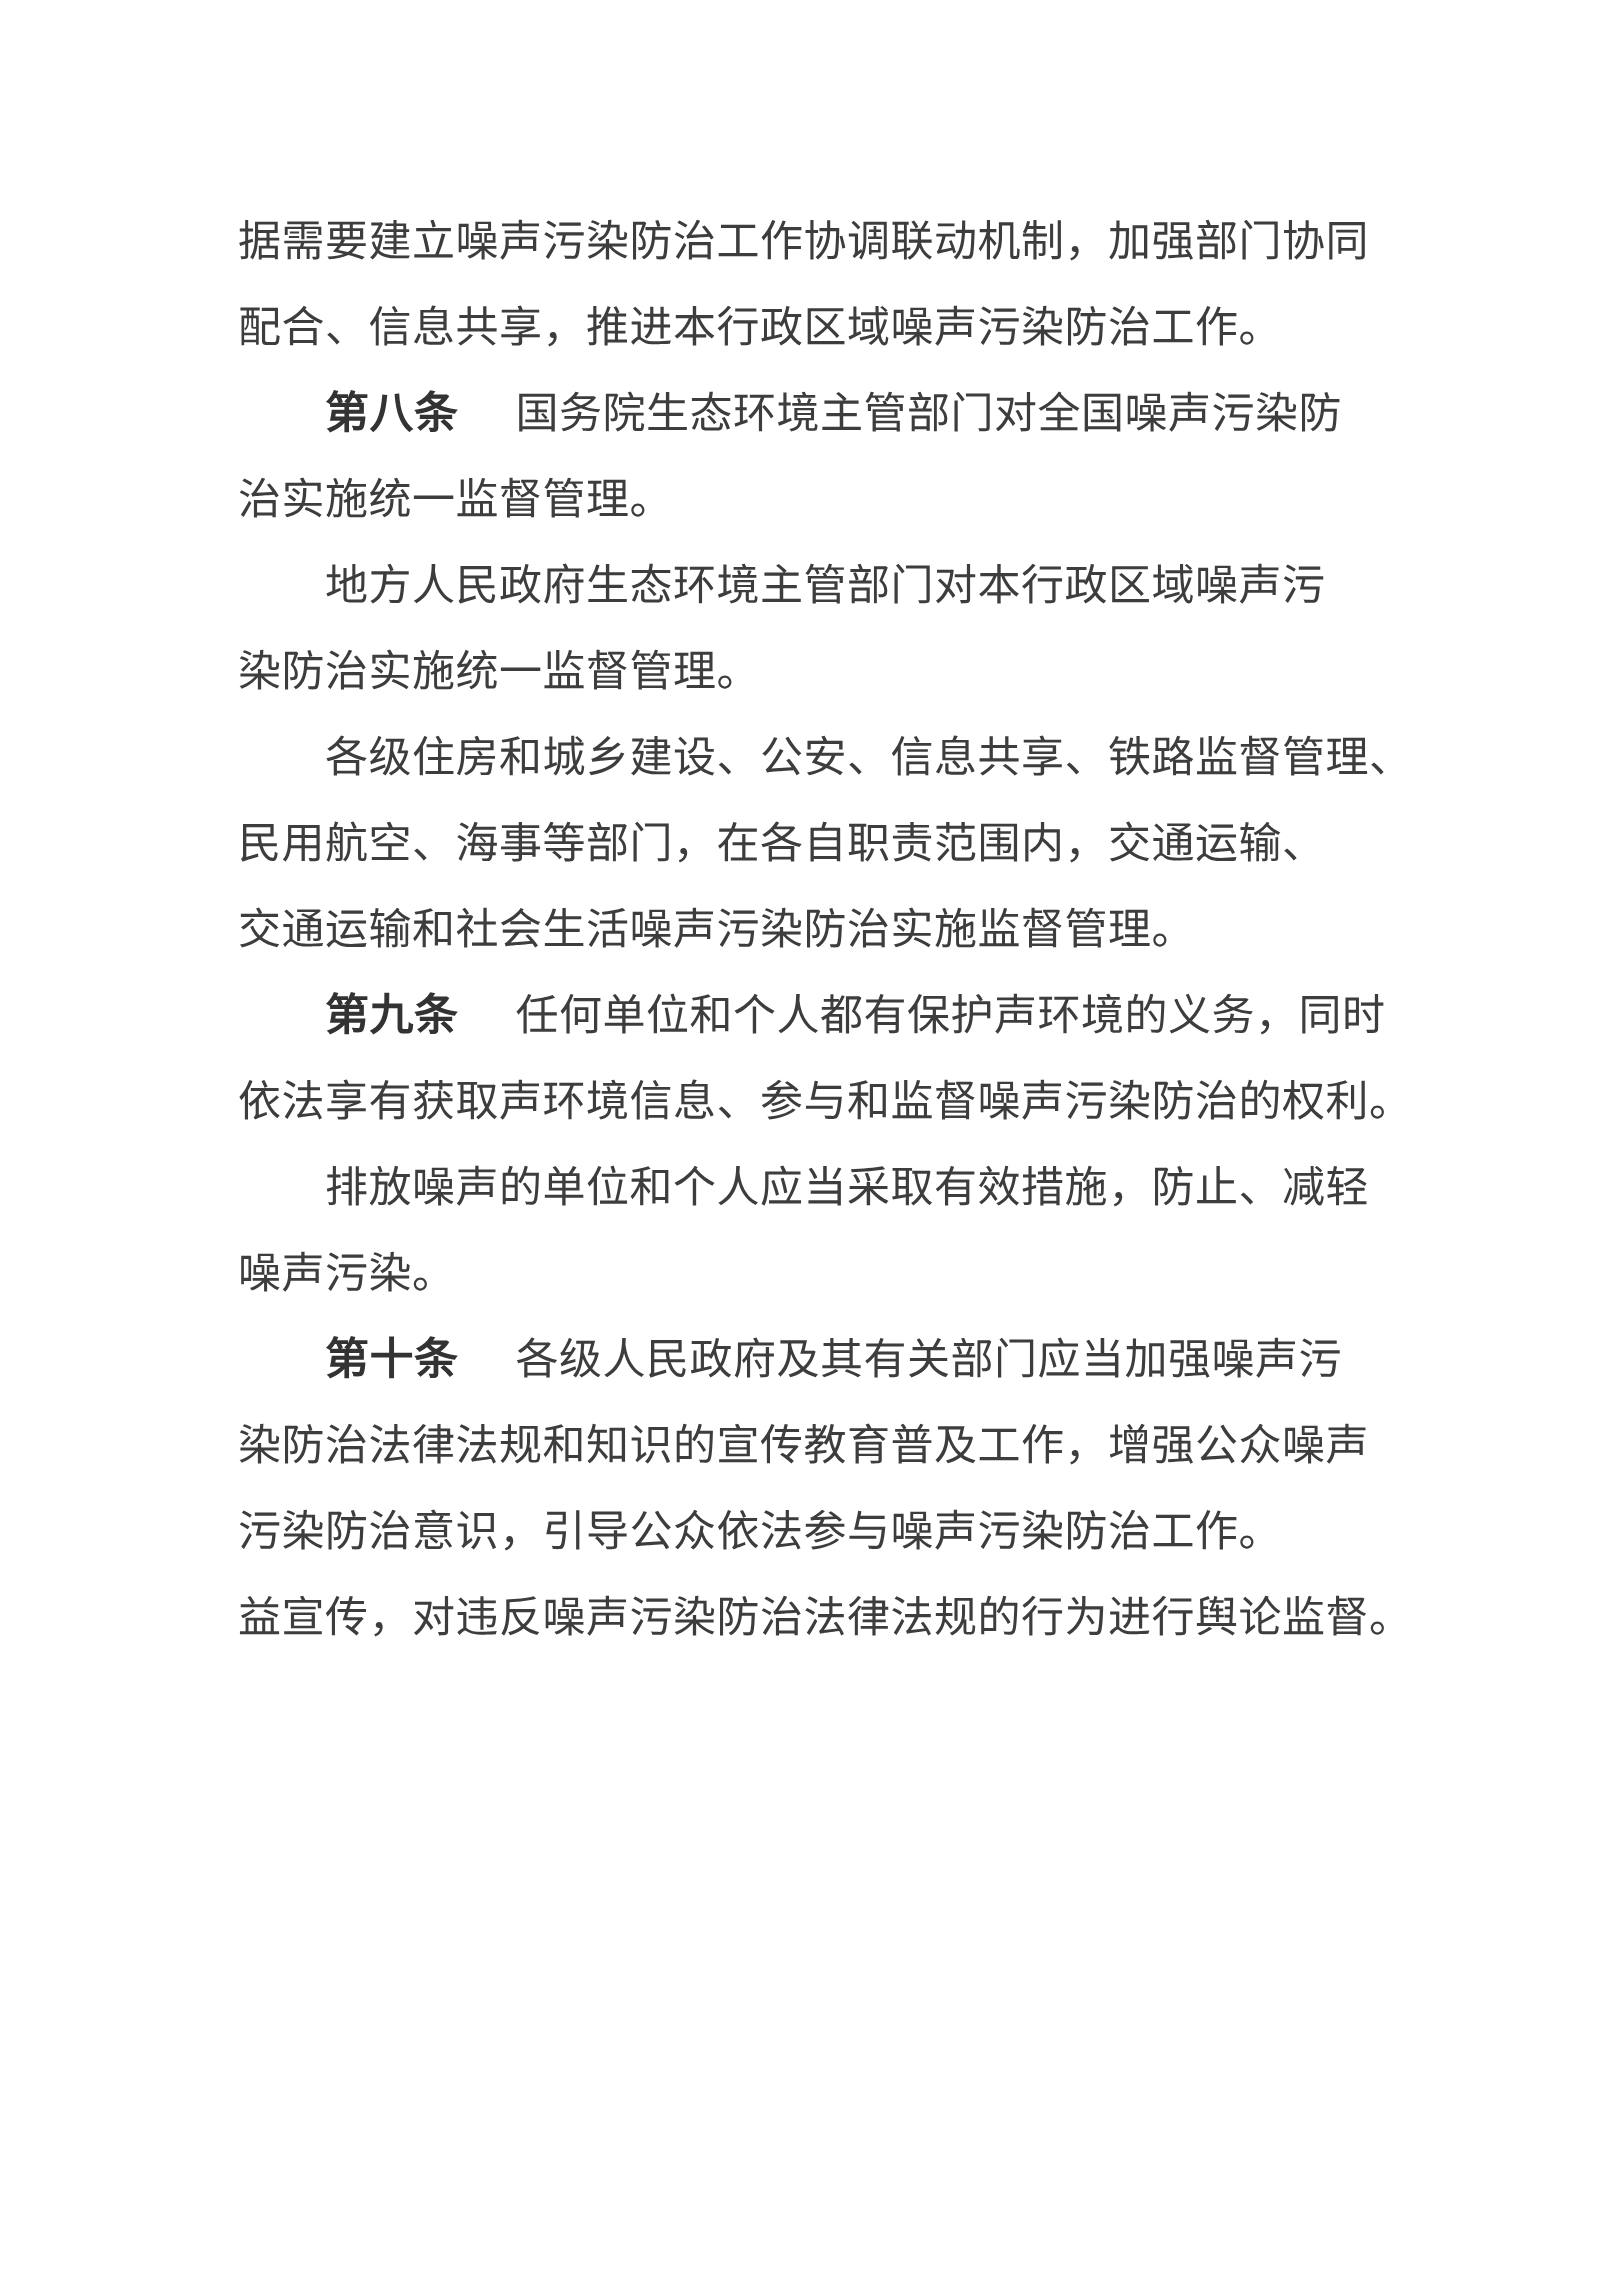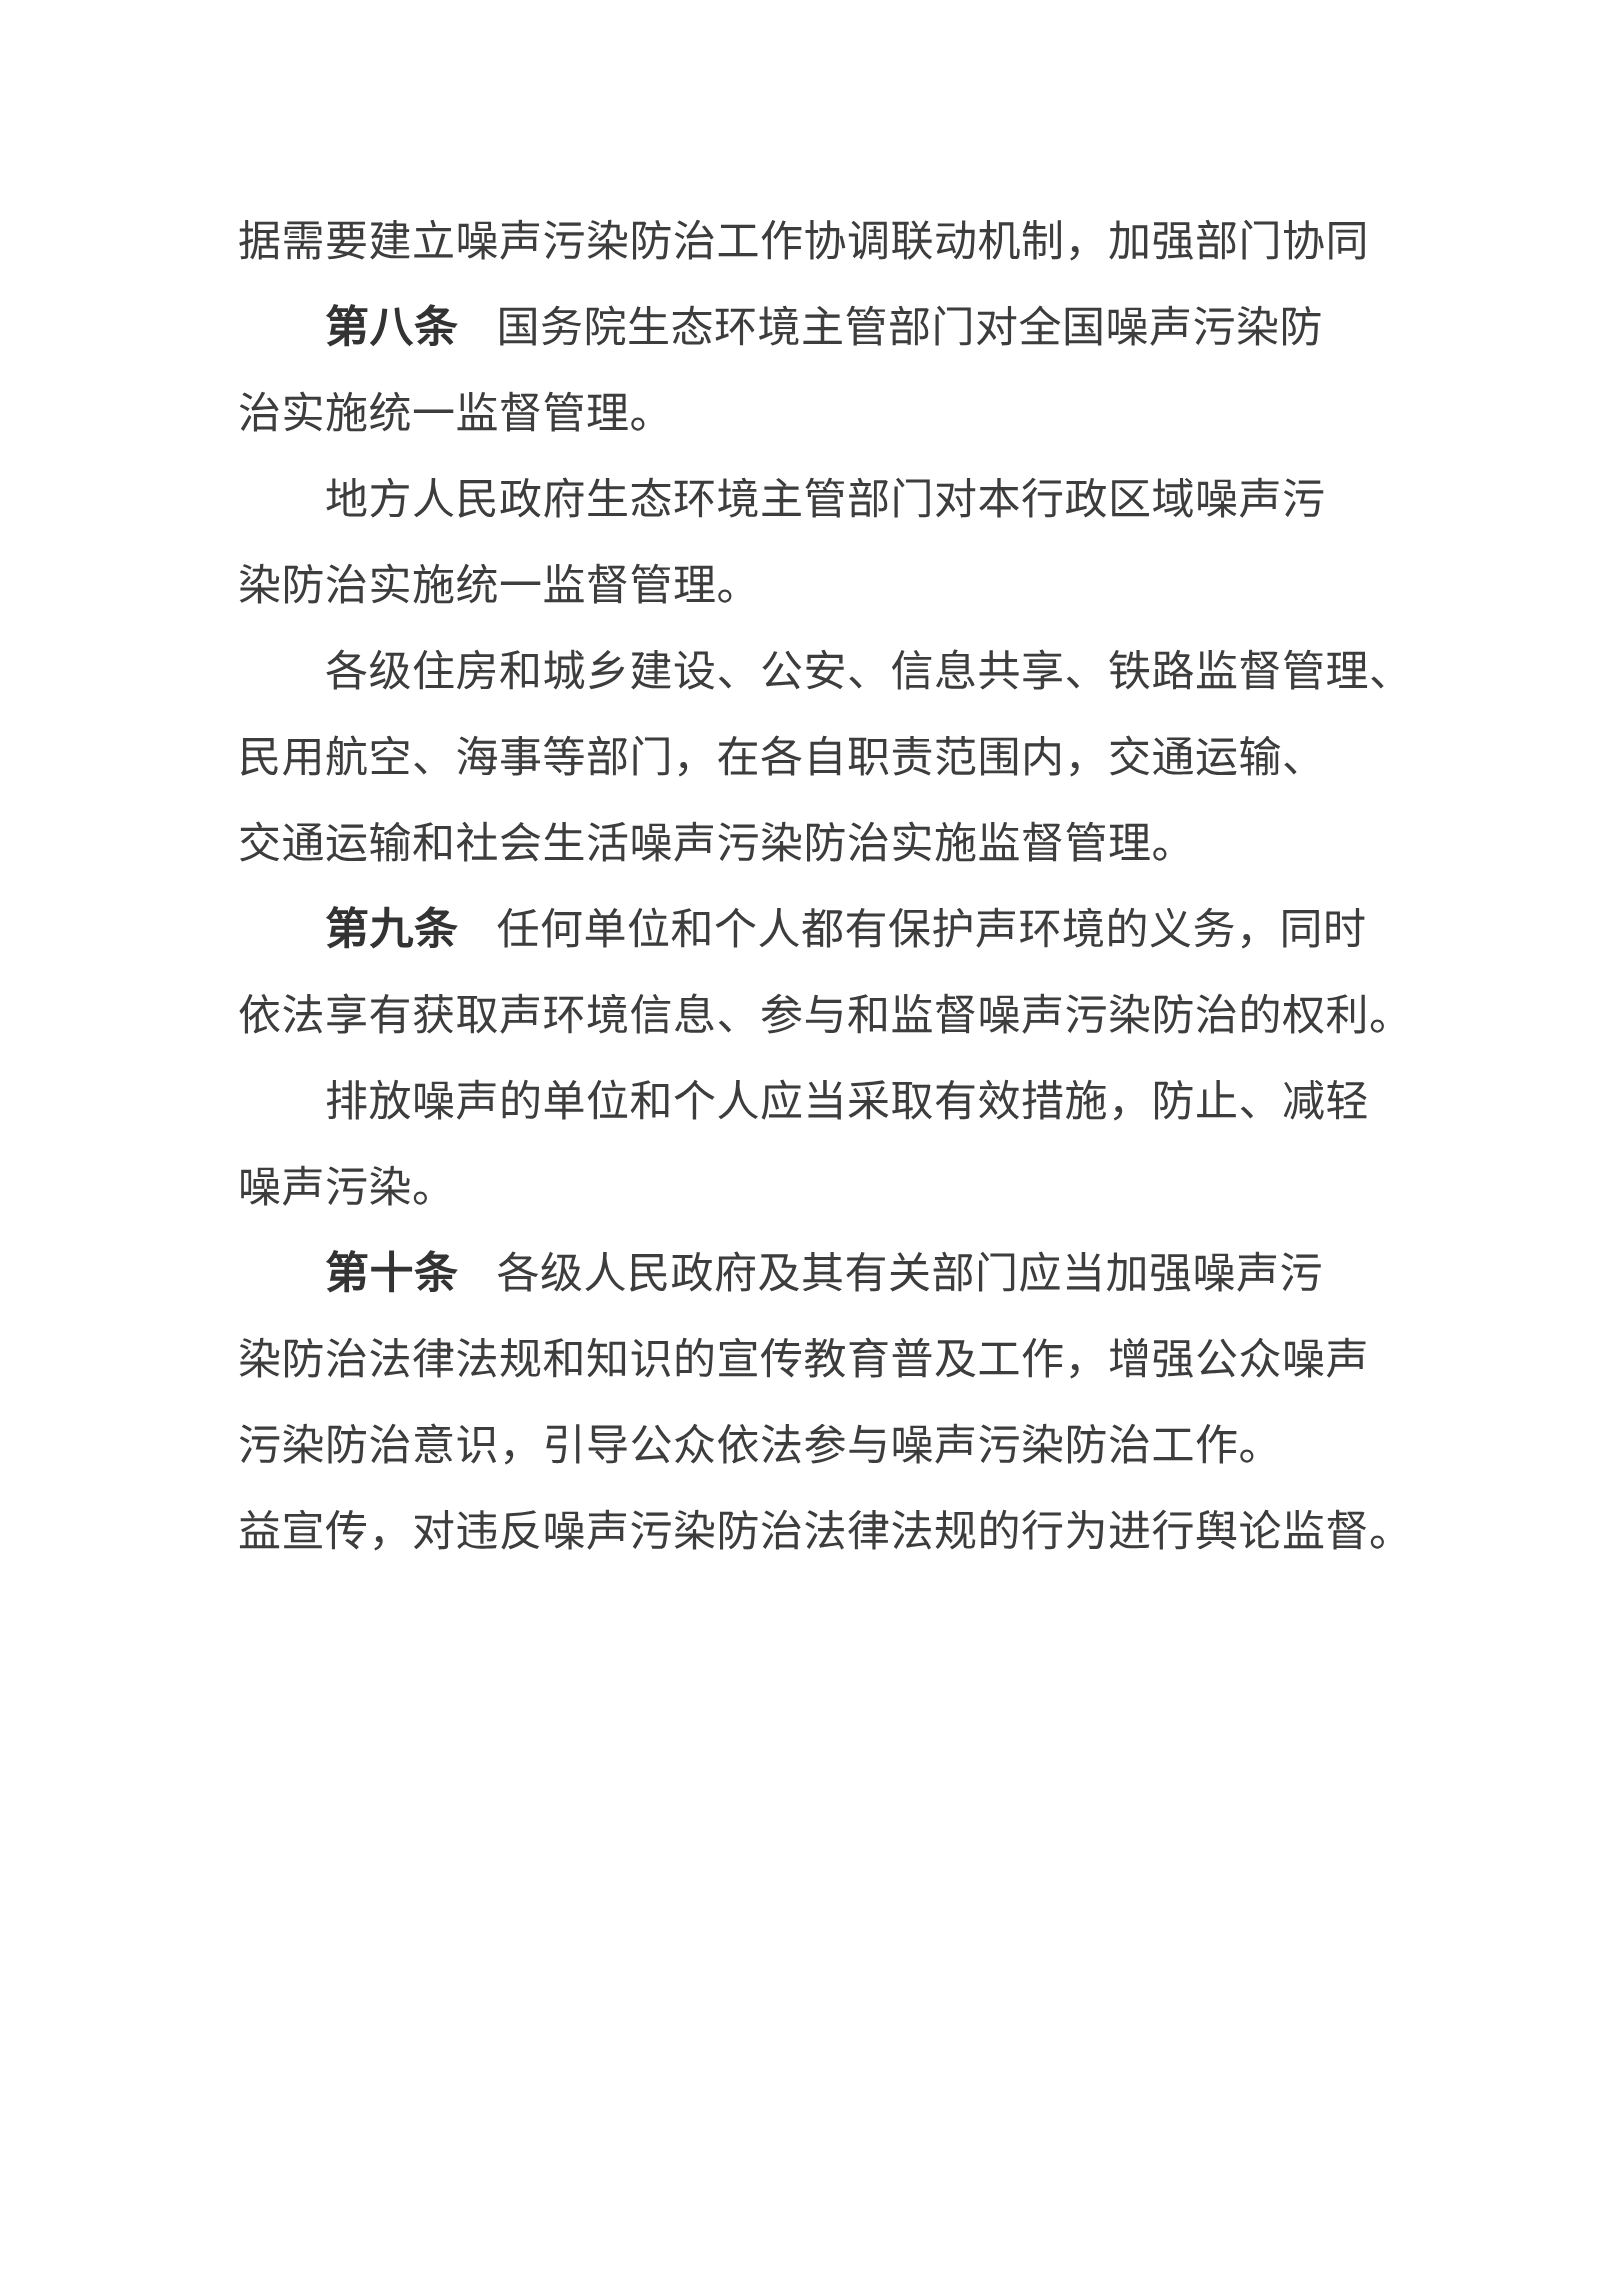"配合、信息共享，推进本行政区域噪声污染防治工作。" div.line { html: none -> <div><span>配合、信息共享，推进本行政区域噪声污染防治工作。</span></div> }
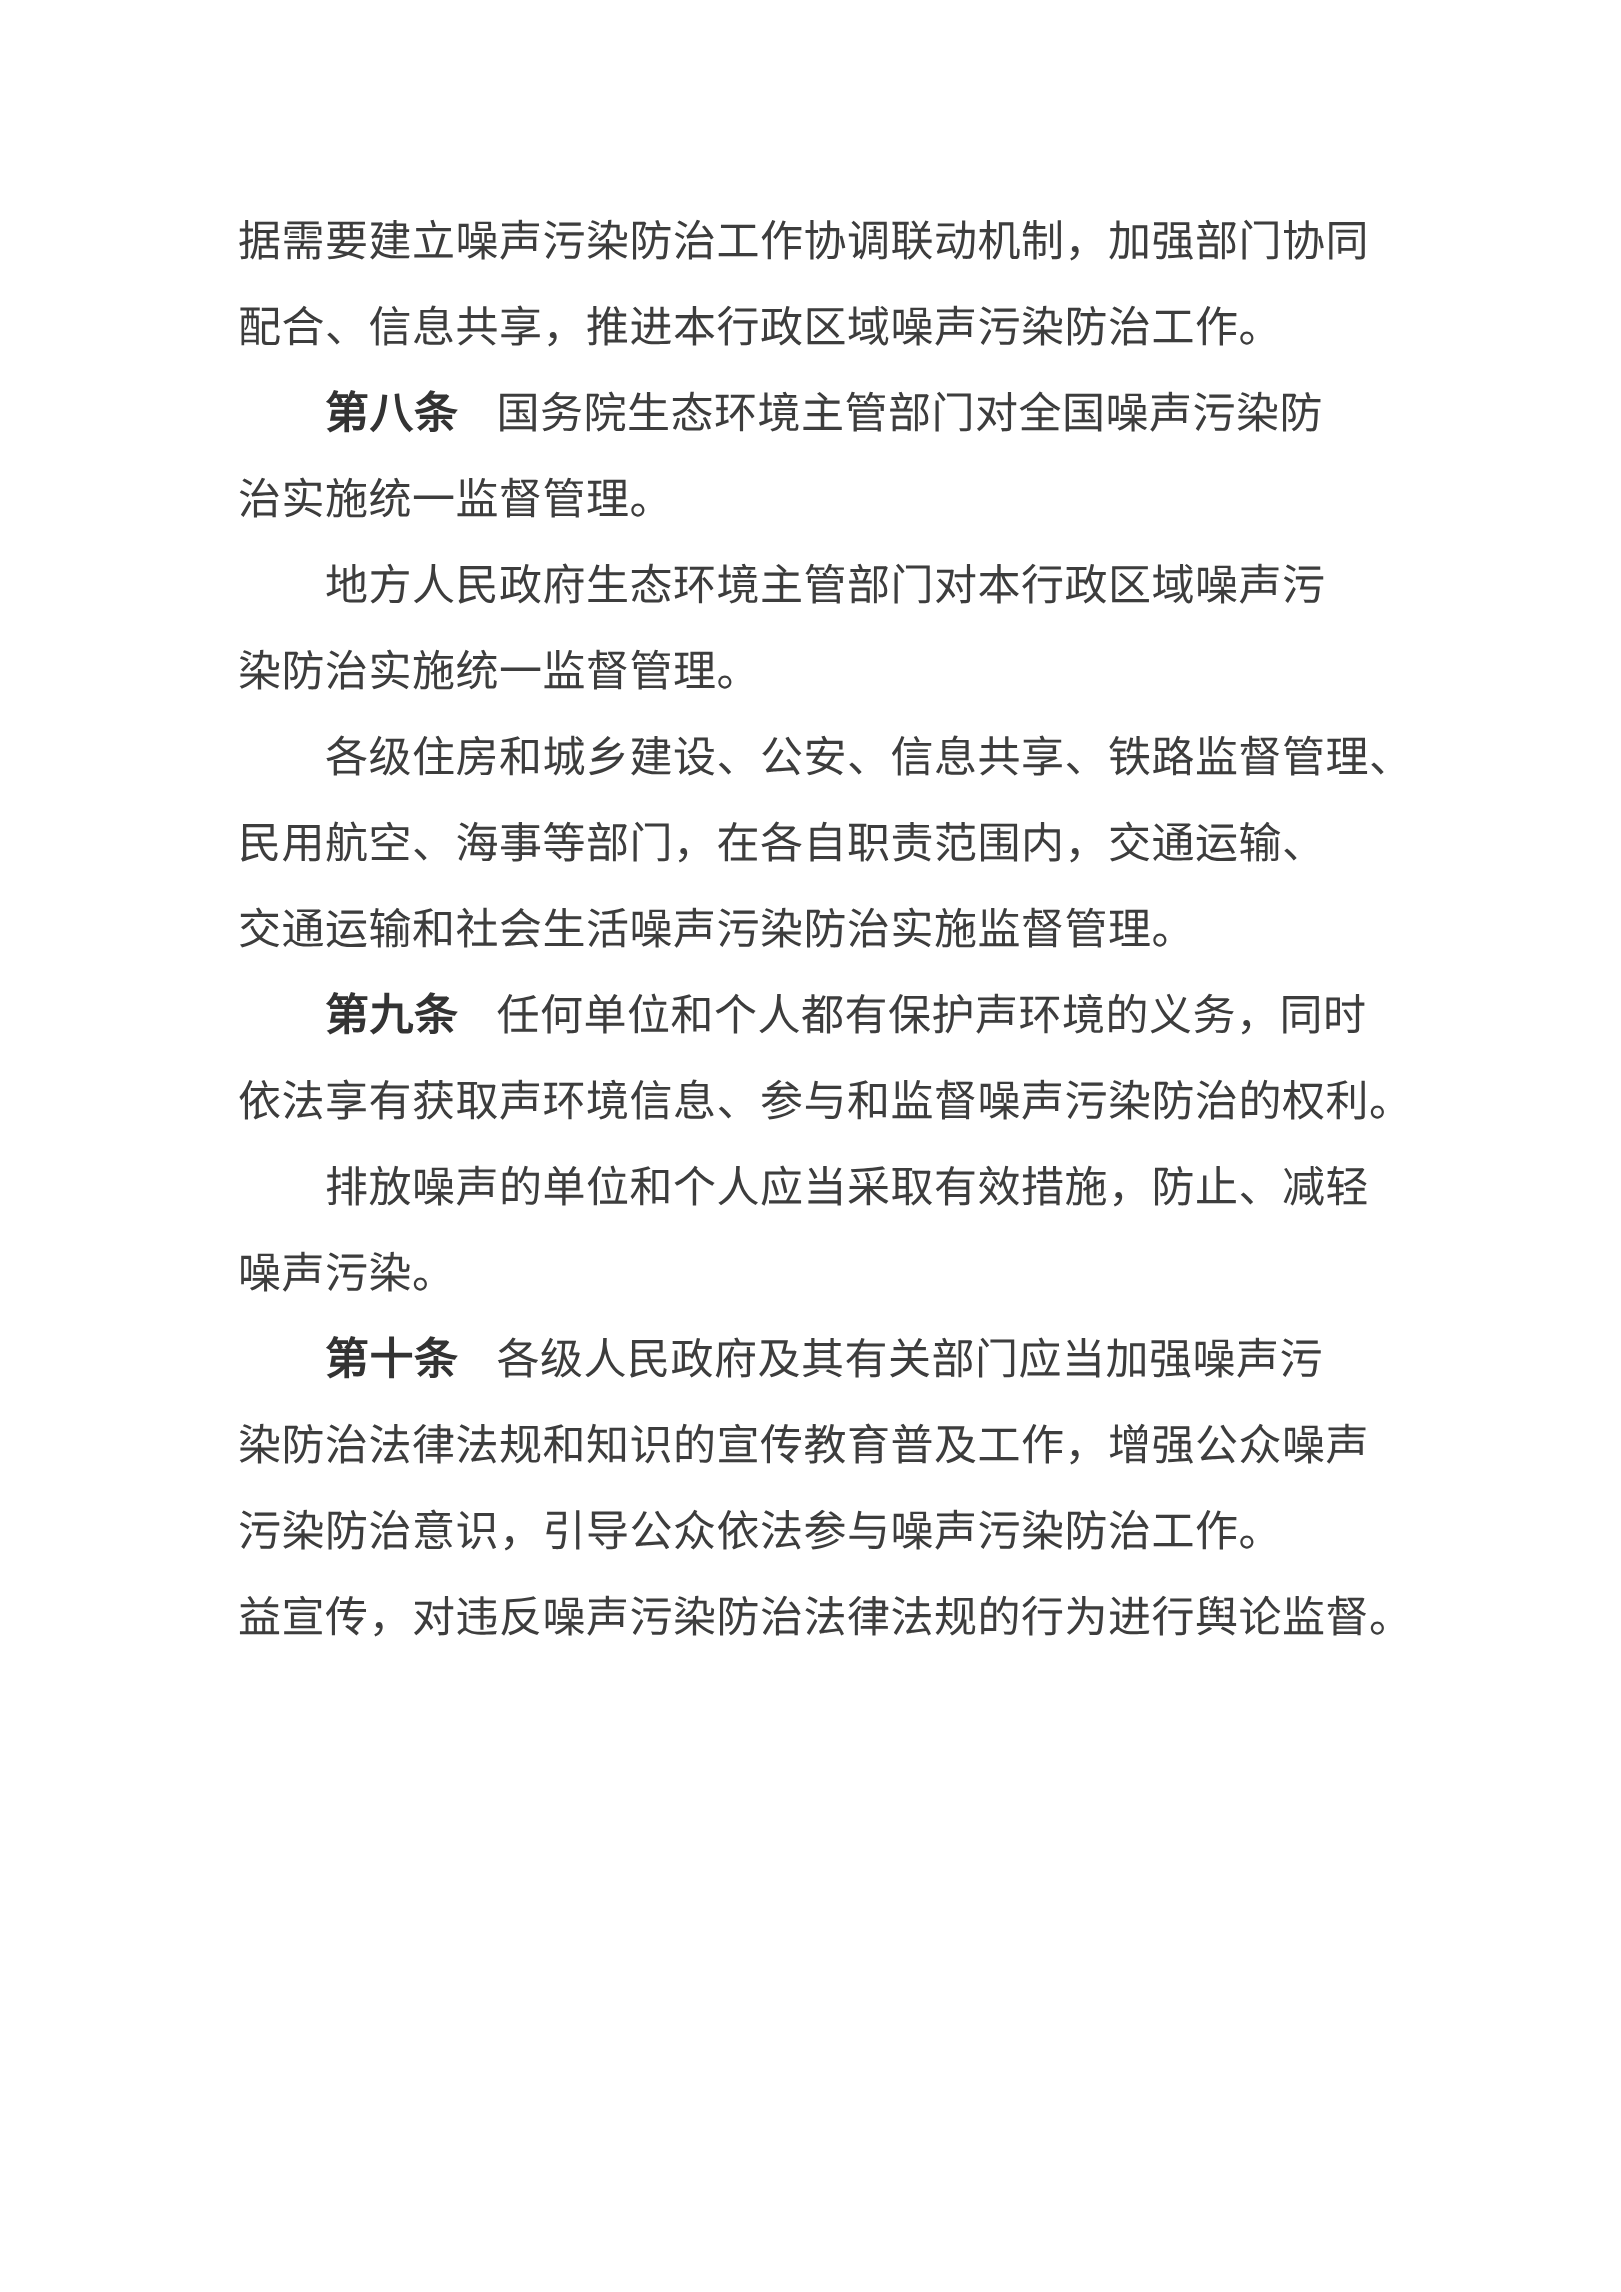"第八条" .article-label { margin-right: 38px -> 57px }
